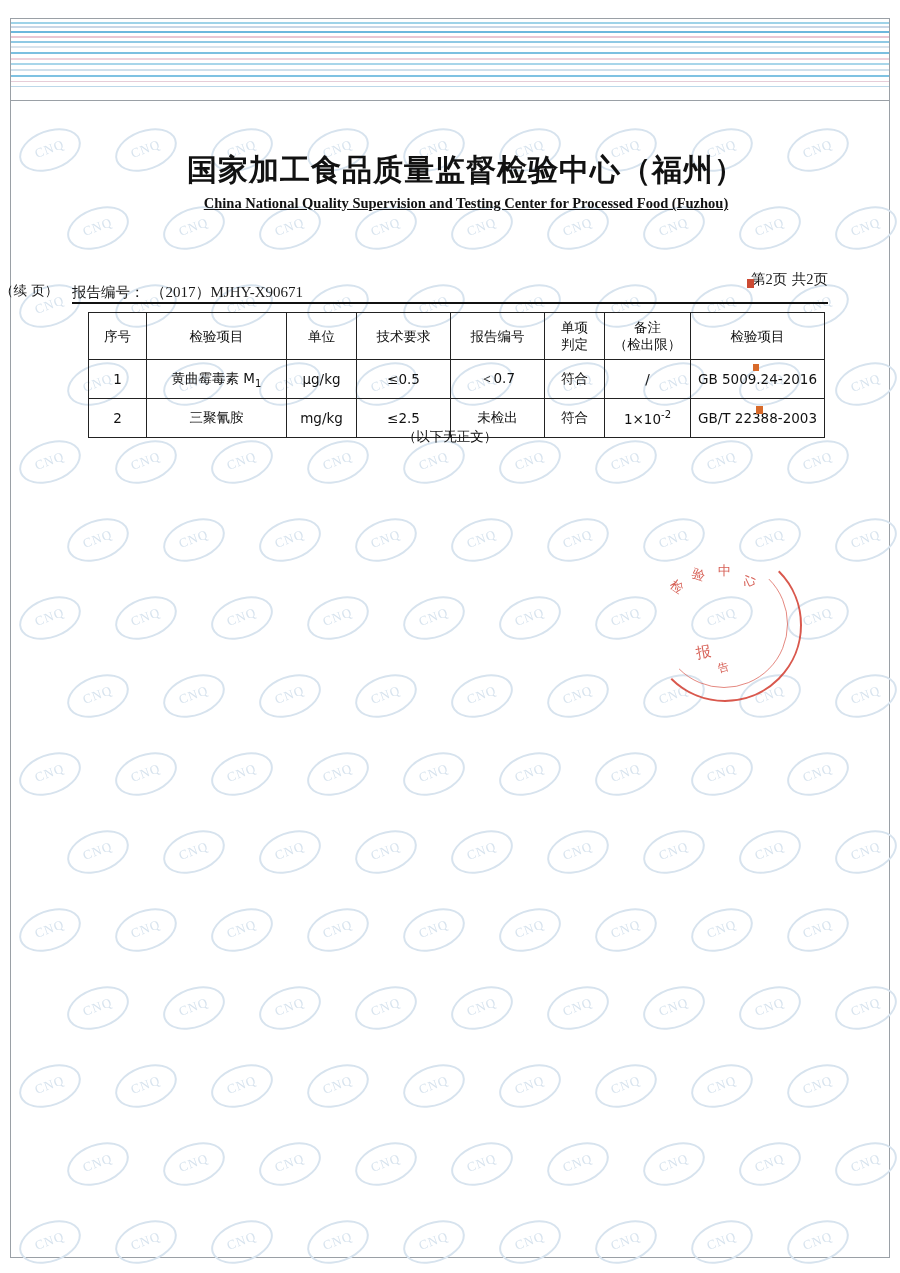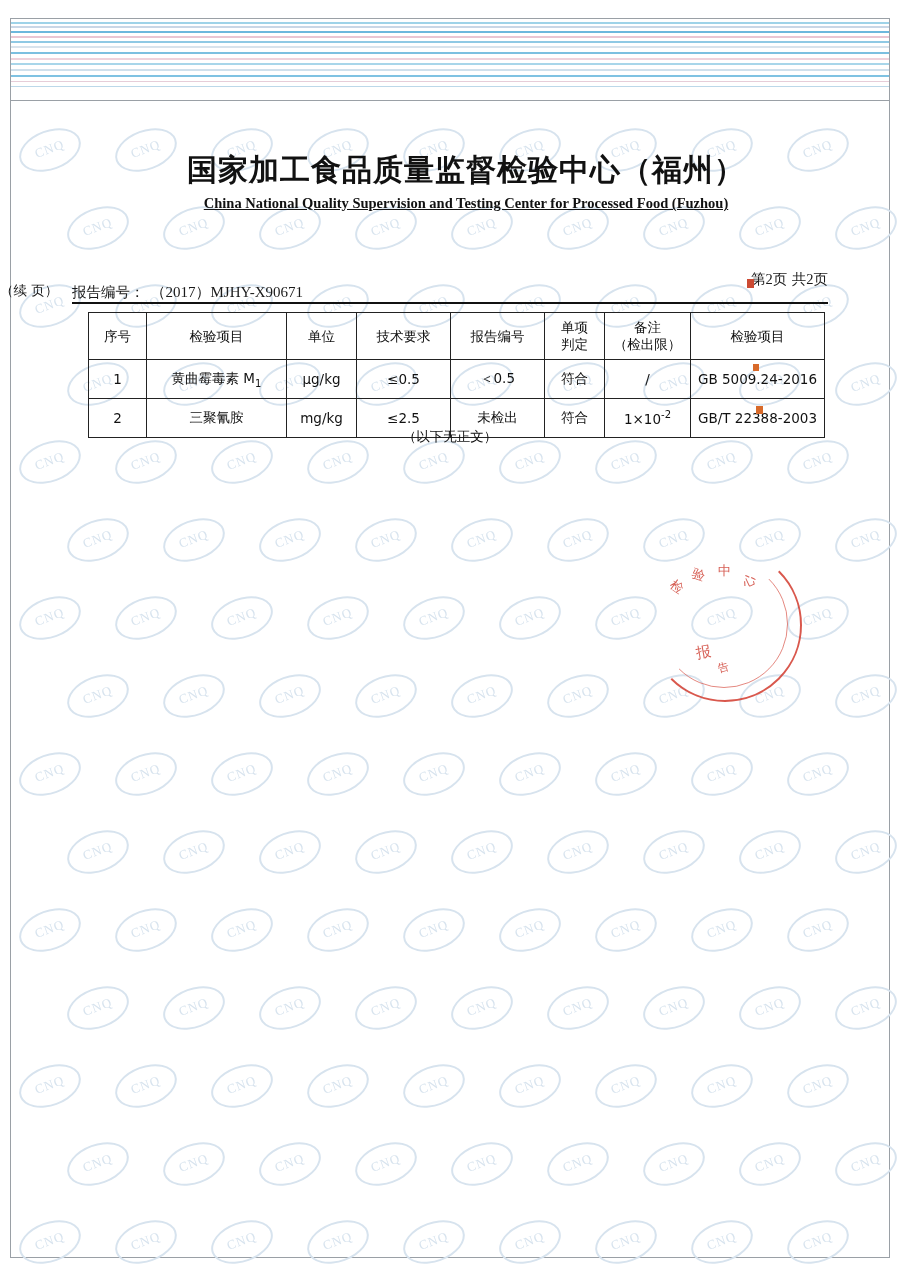"＜0.5" td.result { text: 0.5 -> 0.7 }
